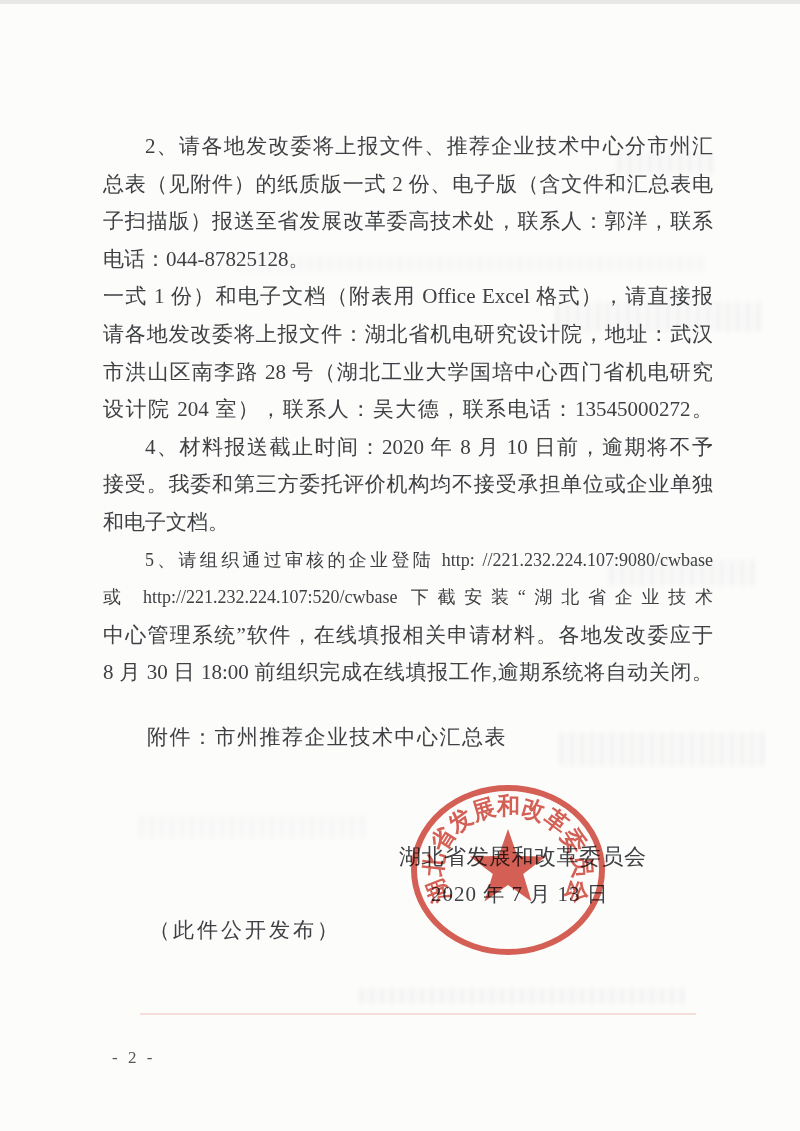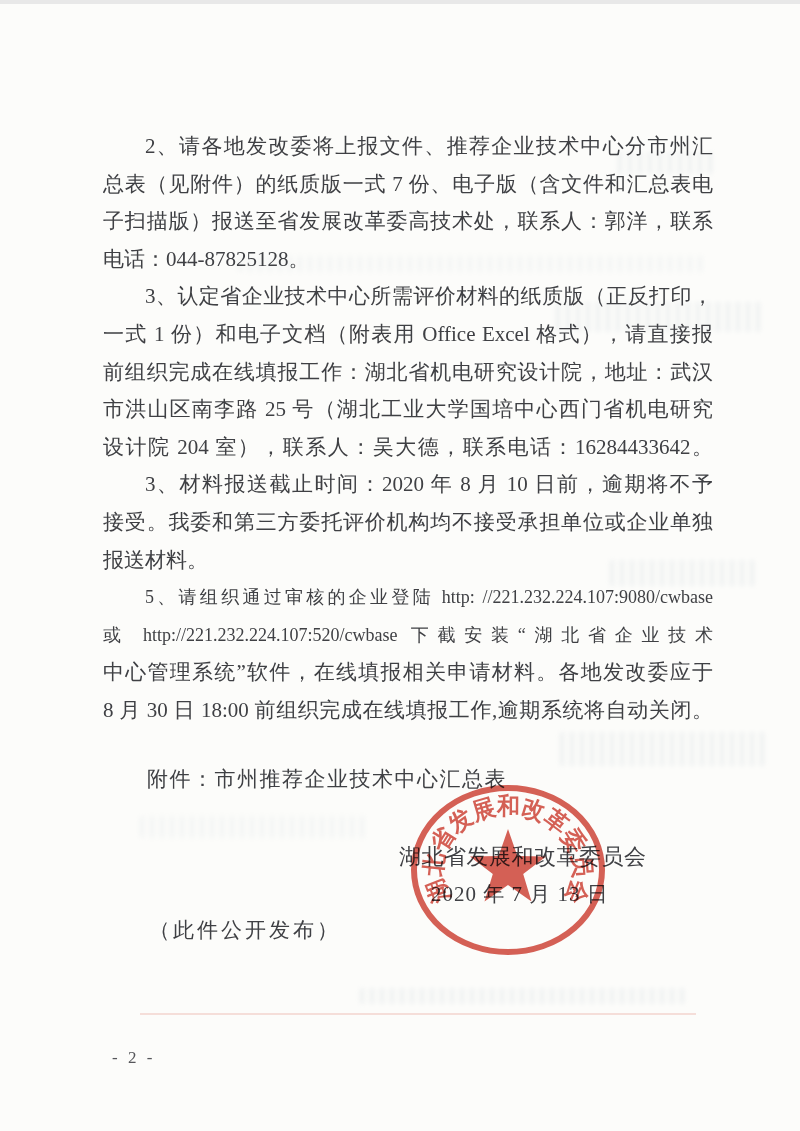"总表（见附件）的纸质版一式 7 份、电子版（含文件和汇总表电" div.line { text: 7 -> 2 }
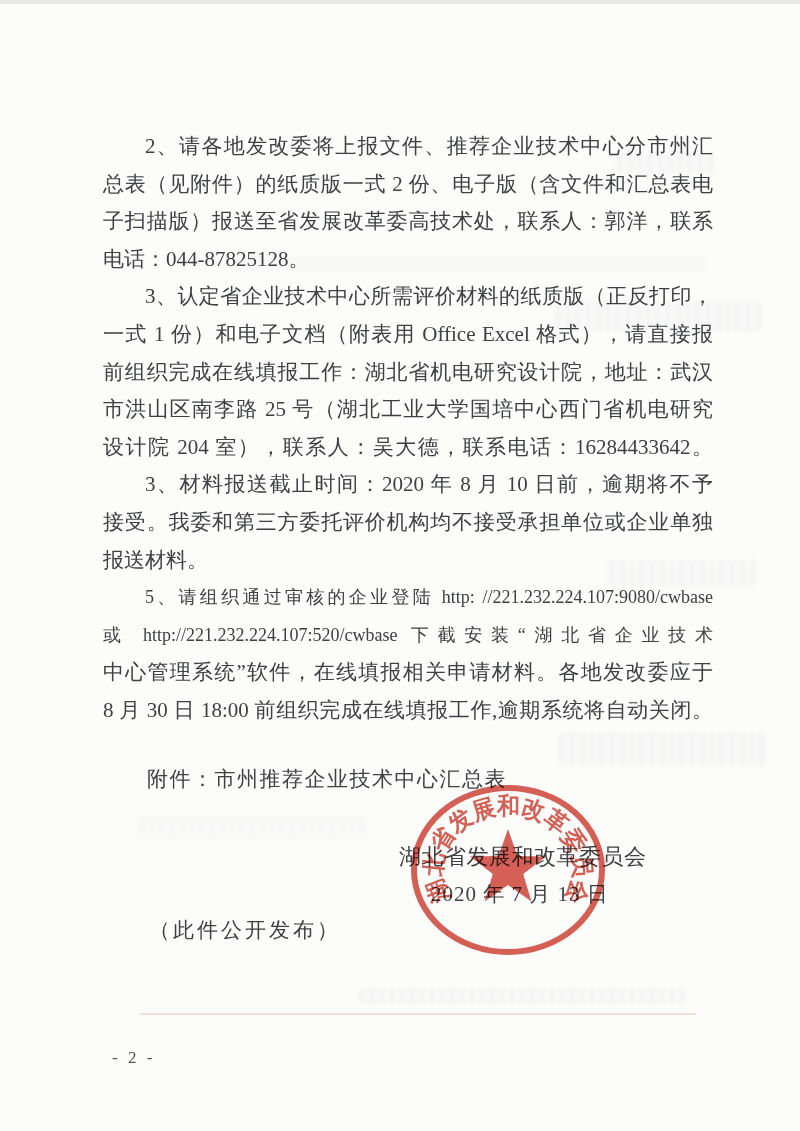"3、认定省企业技术中心所需评价材料的纸质版（正反打印，" div.line { html: <div>3、认定省企业技术中心所需评价材料的纸质版（正反打印，</div> -> none }
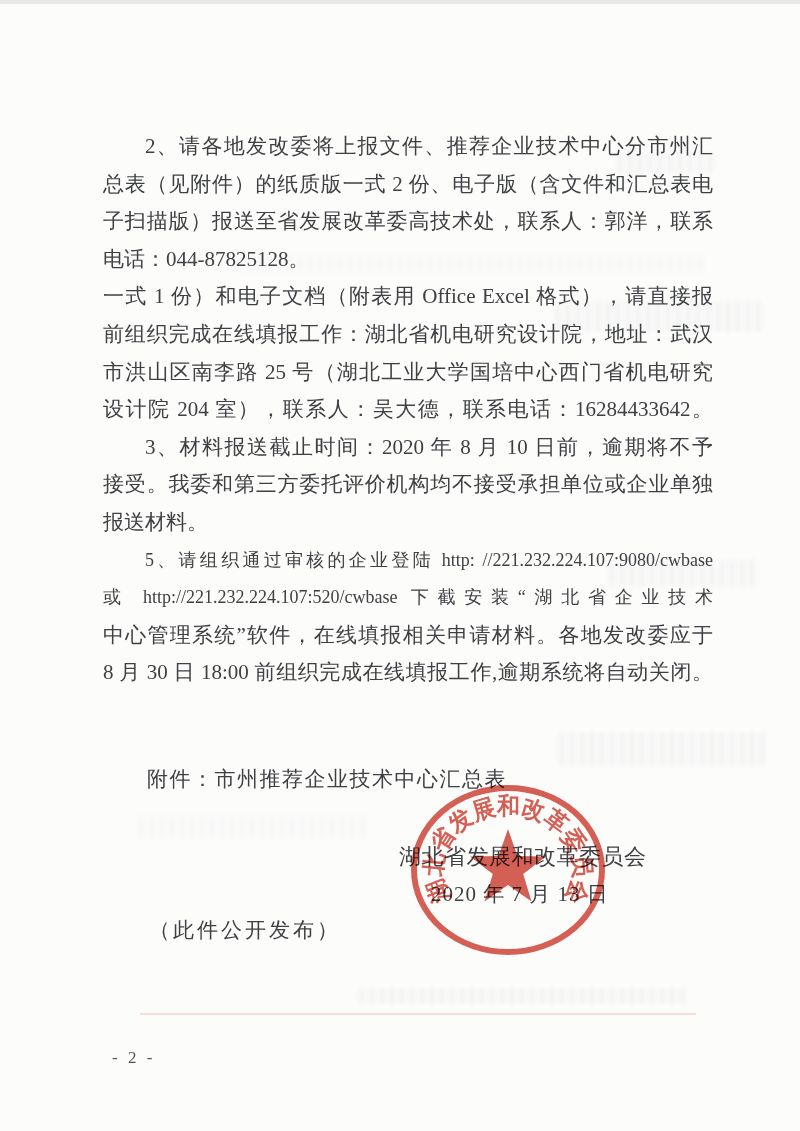"前组织完成在线填报工作：湖北省机电研究设计院，地址：武汉" div.line { text: 前组织完成在线填报工作 -> 请各地发改委将上报文件 }
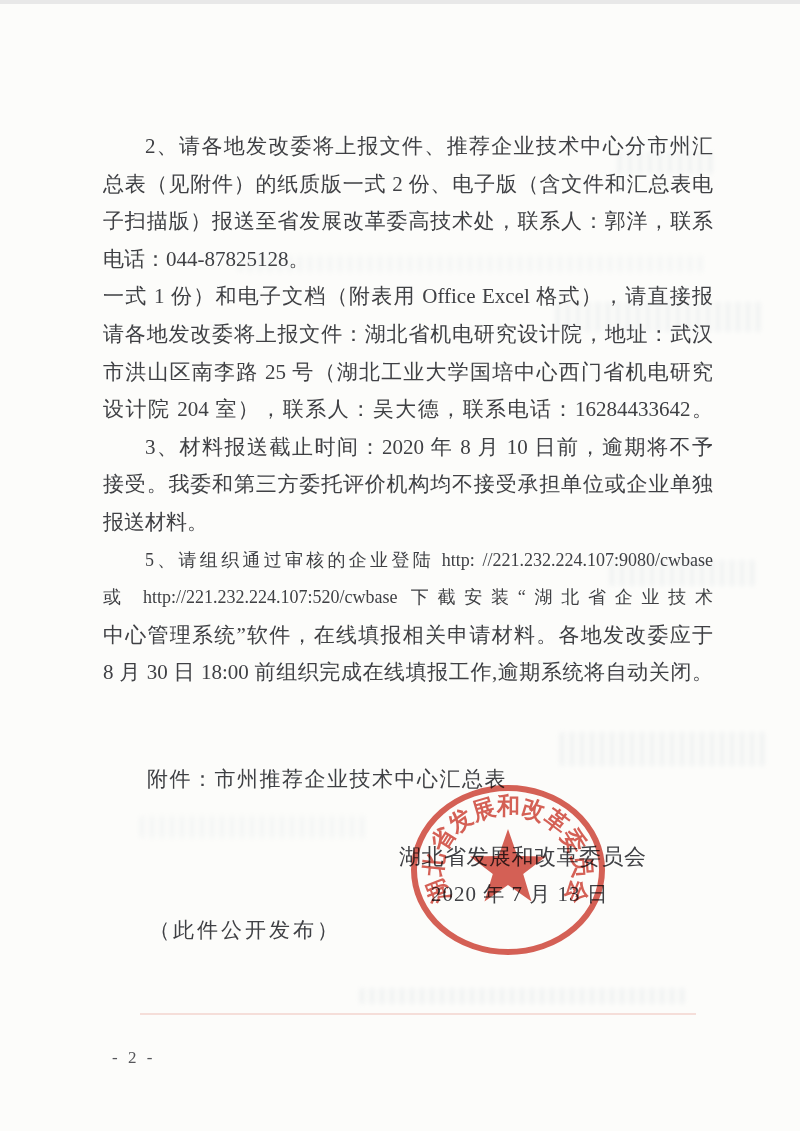"市洪山区南李路 25 号（湖北工业大学国培中心西门省机电研究" div.line { text: 25 -> 28 }
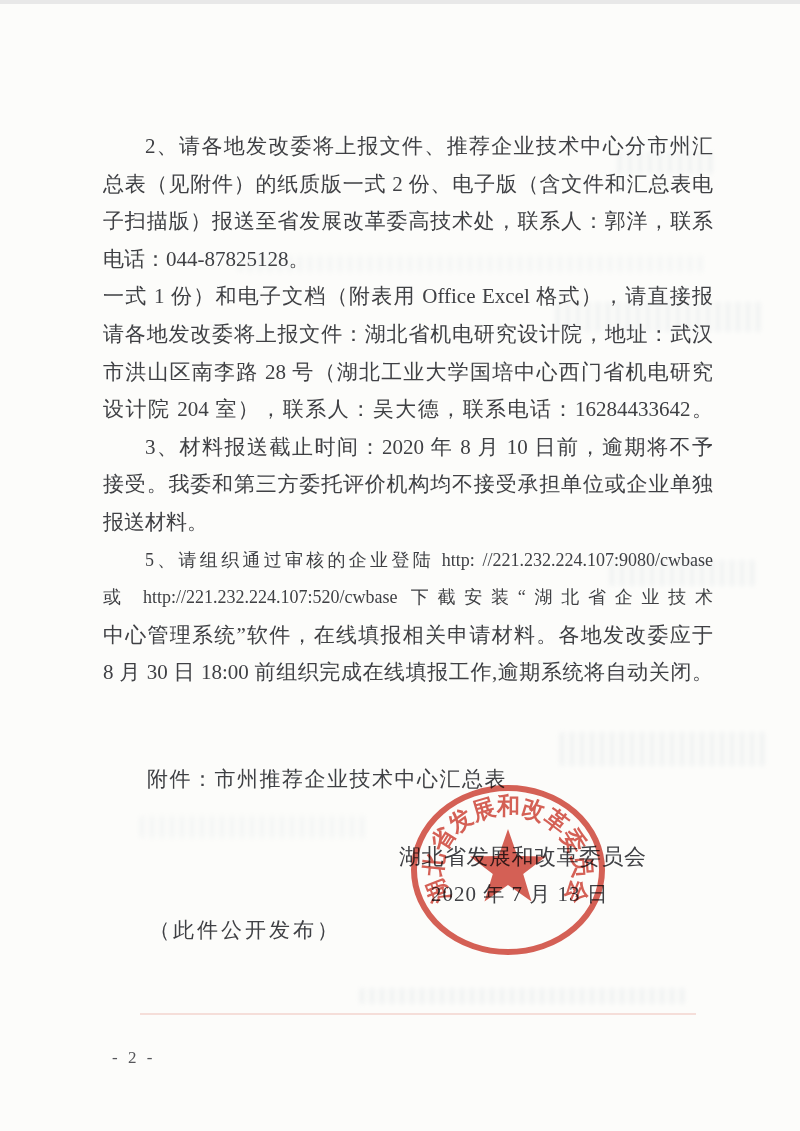"设计院 204 室），联系人：吴大德，联系电话：16284433642。" div.line { text: 16284433642 -> 13545000272 }
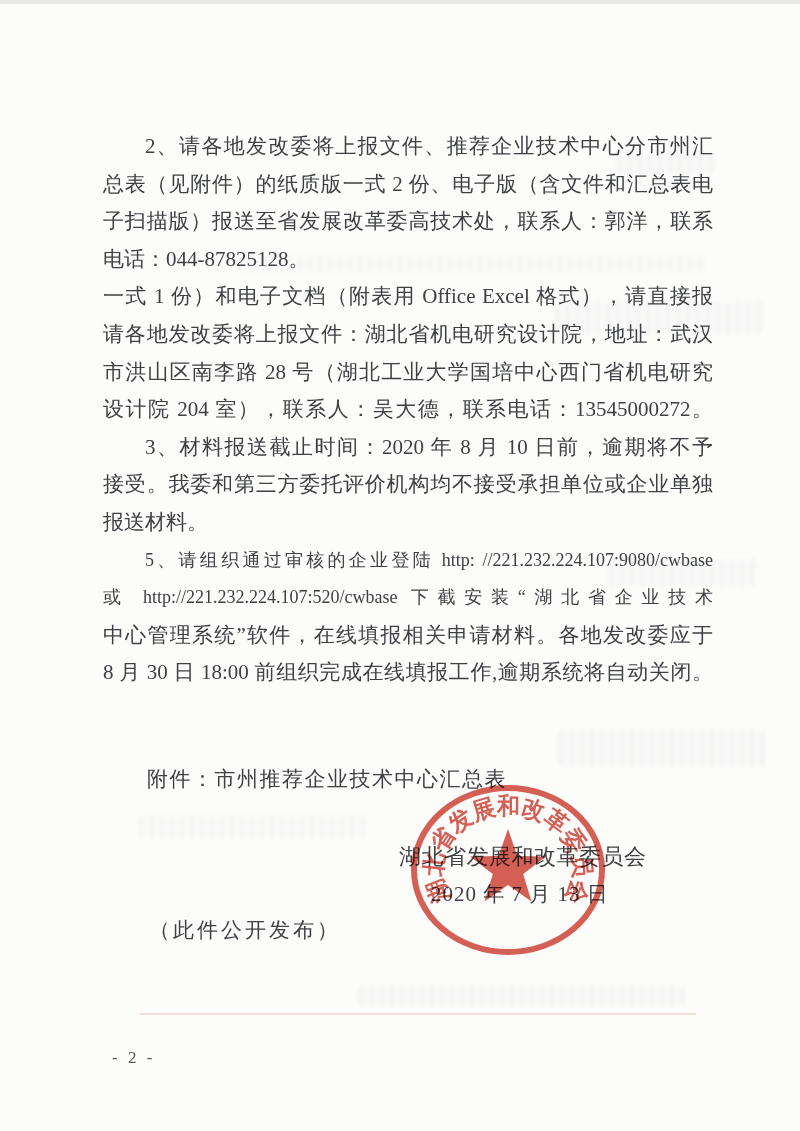"3、材料报送截止时间：2020 年 8 月 10" div.line { text: 3 -> 4 }
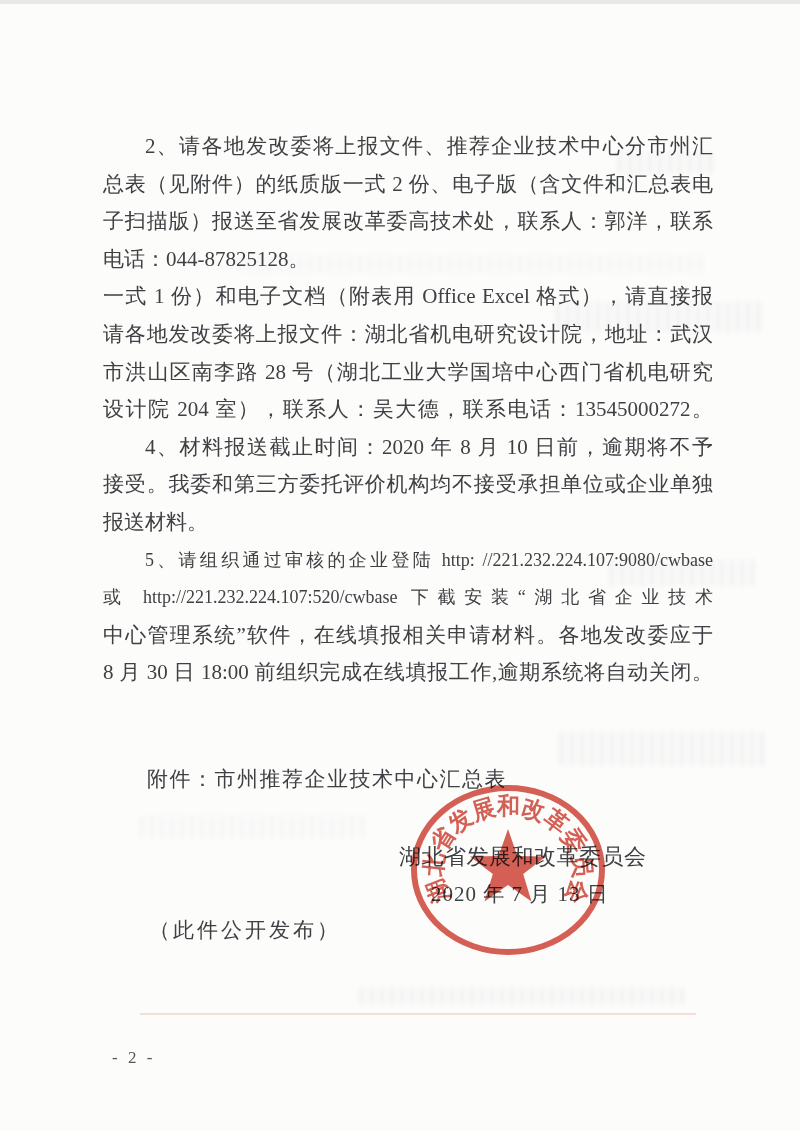"报送材料。" div.line { text: 报送材料 -> 和电子文档 }
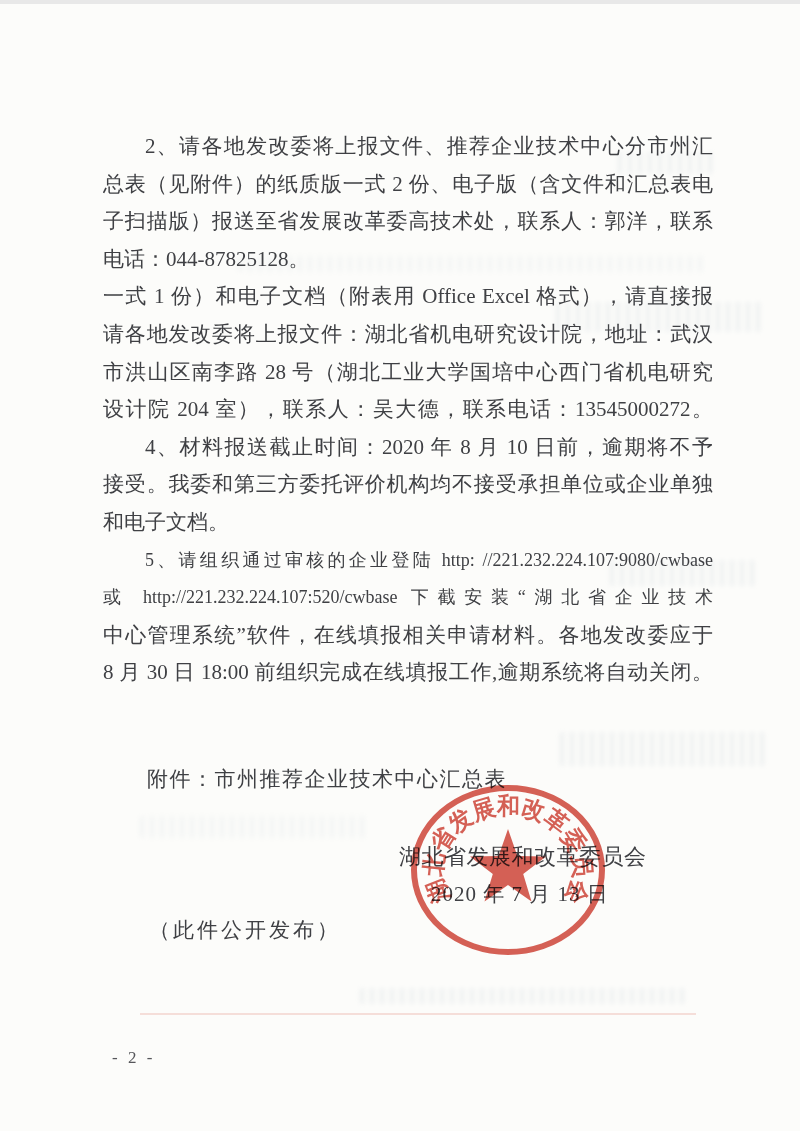"附件：市州推荐企业技术中心汇总表" .attachment { top: 757px -> 715px }
